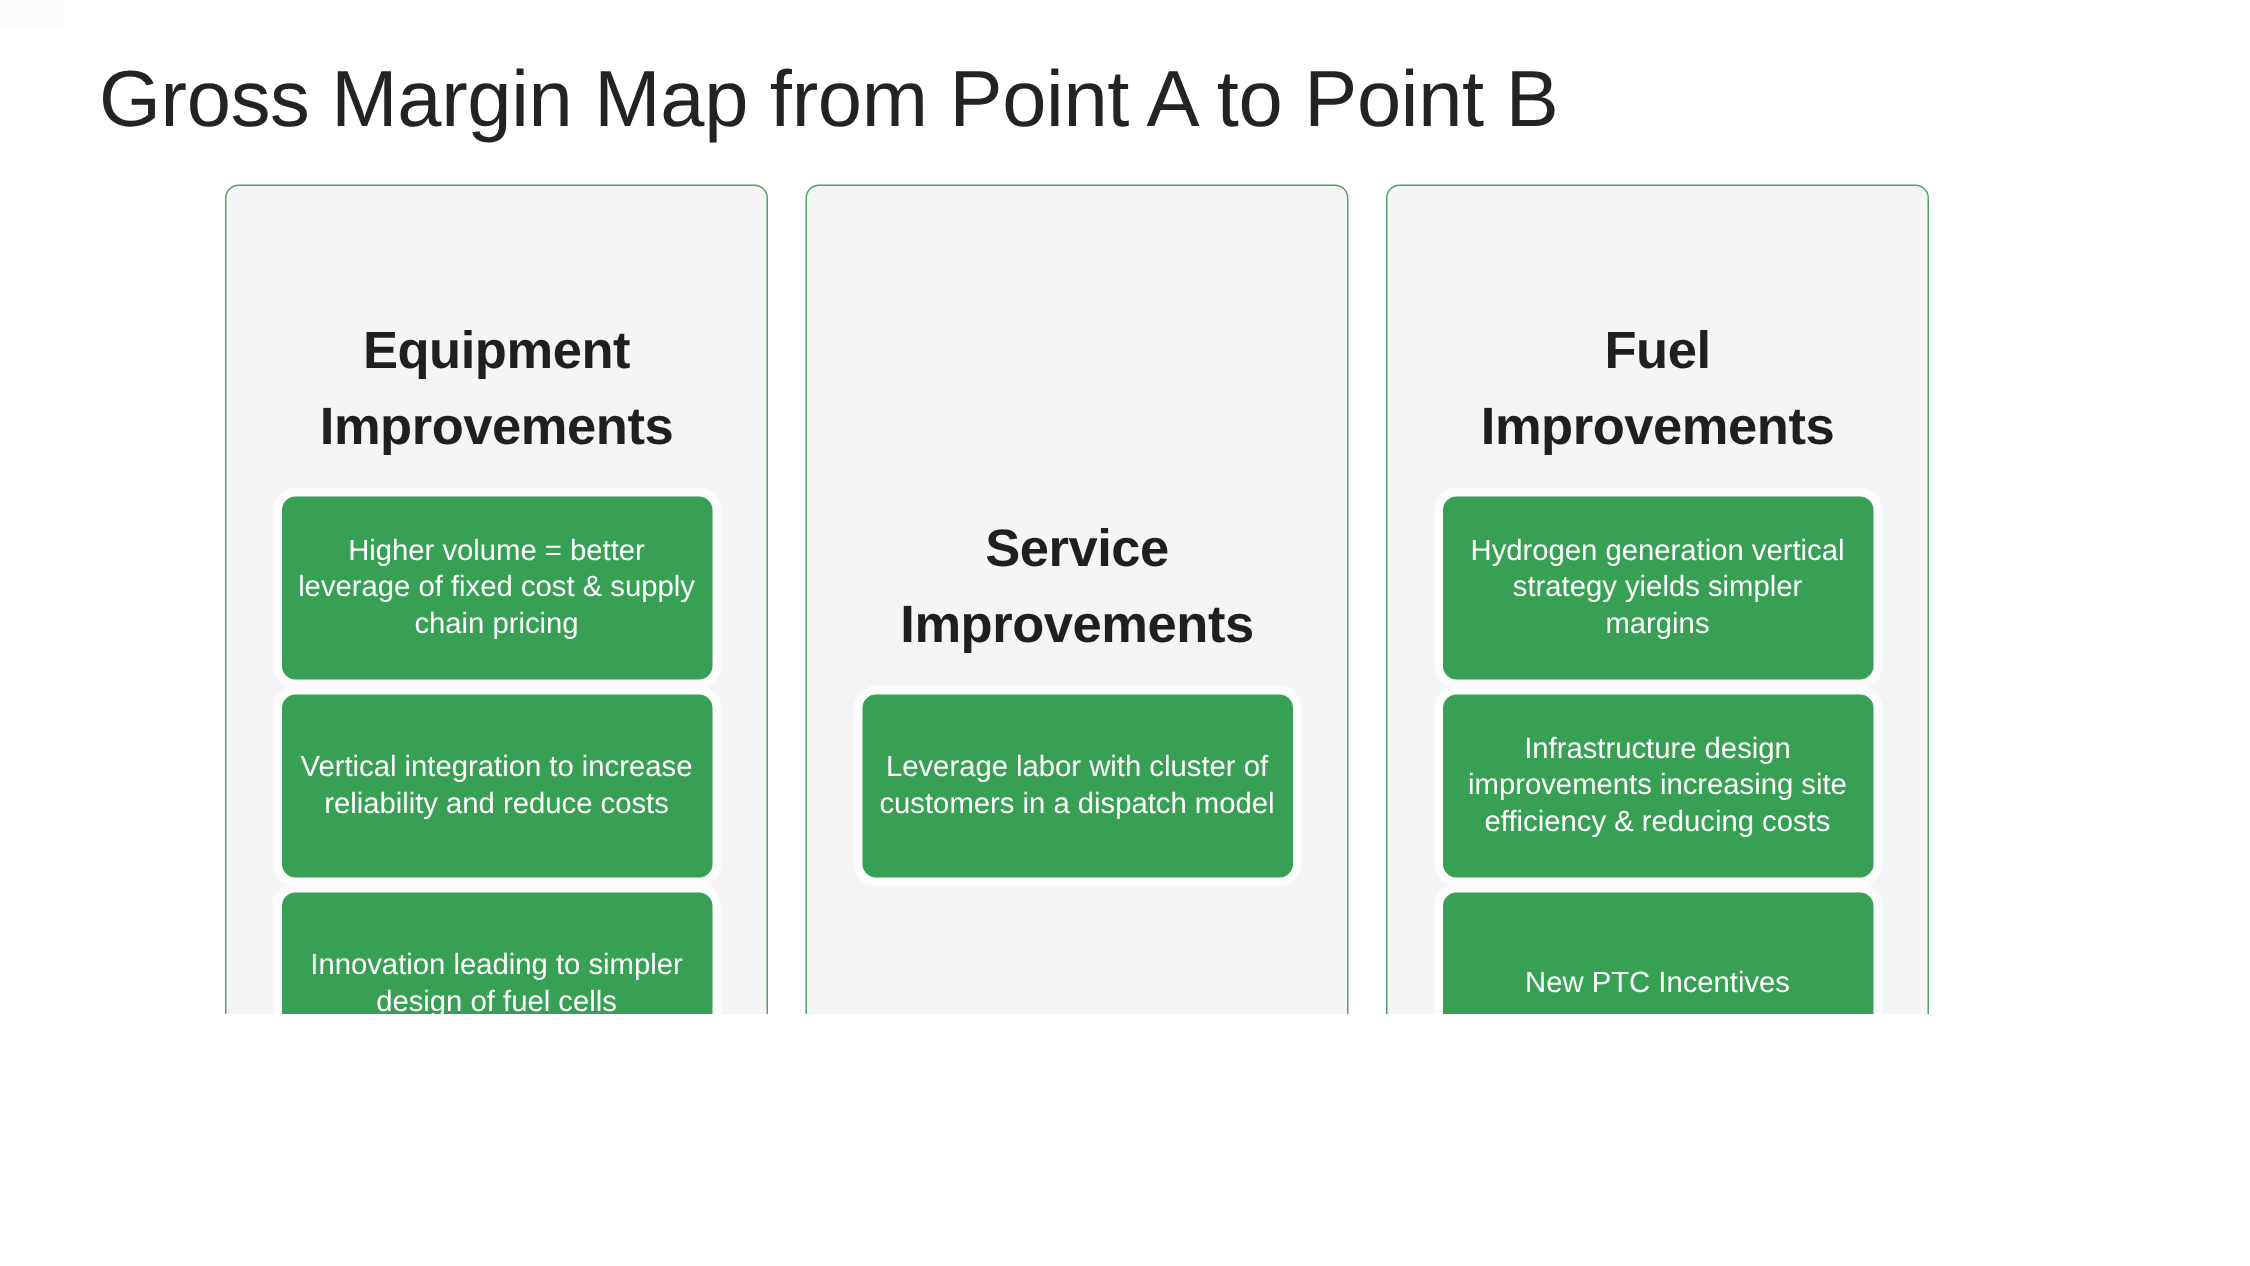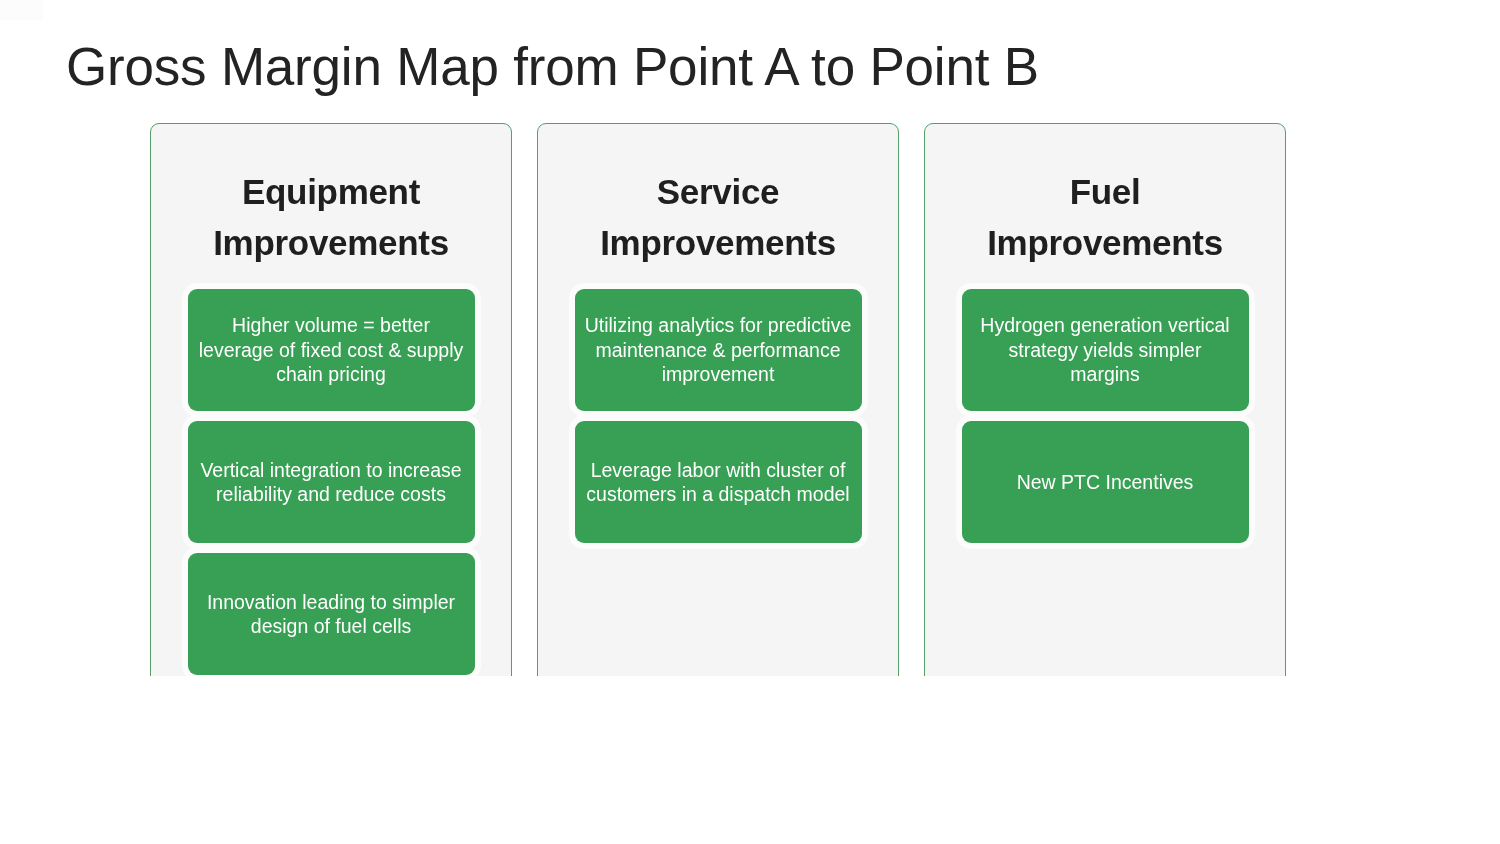"Equipment" .panel { justify-content: none -> center }
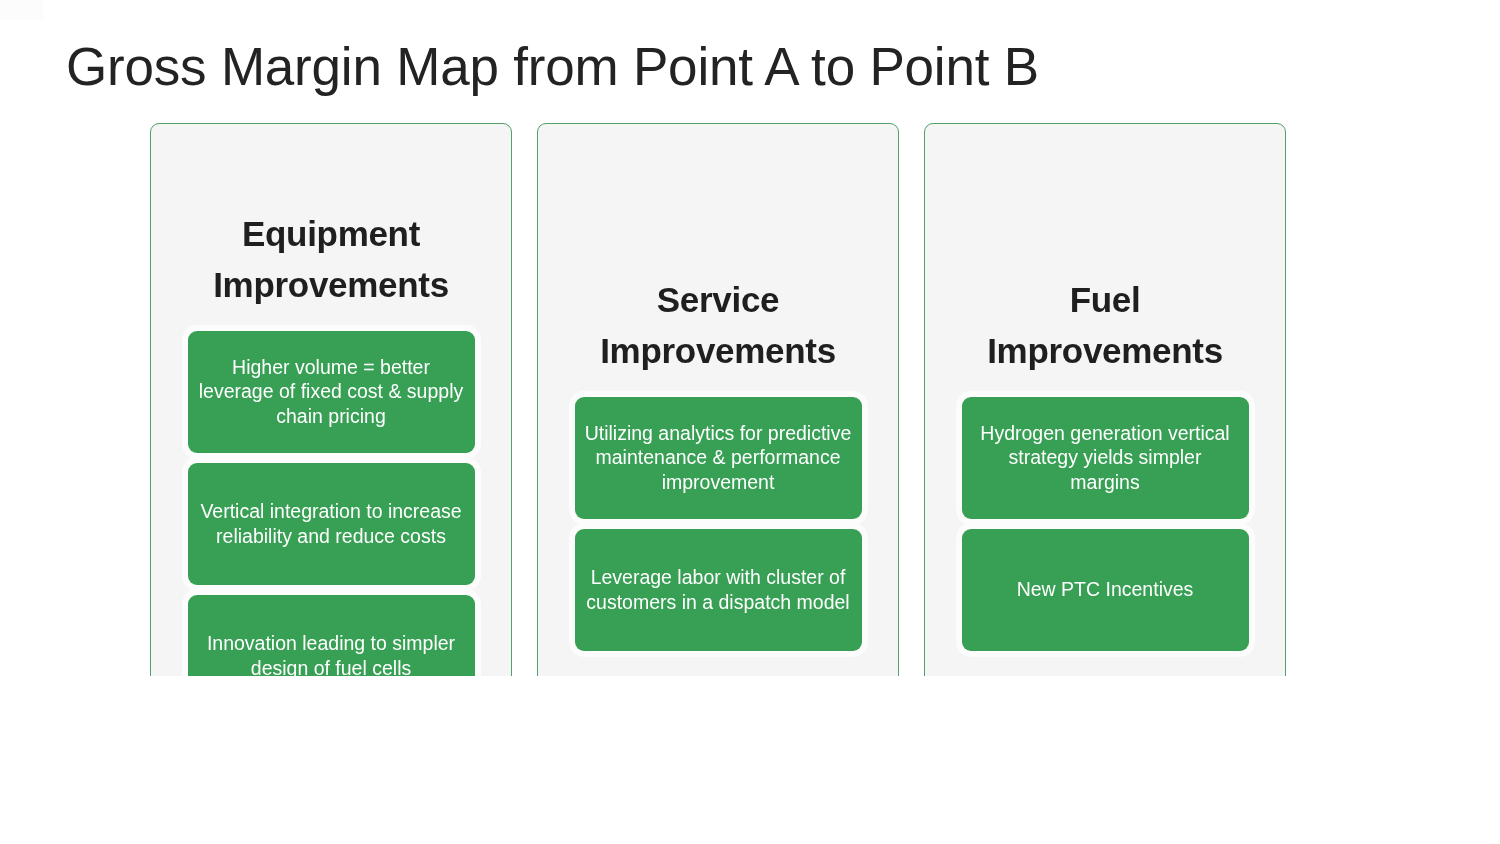"Utilizing analytics for predictive" div.card { html: <div> <span>Utilizing analytics for predictive maintenance &amp; performance improvement</span> </div> -> none }
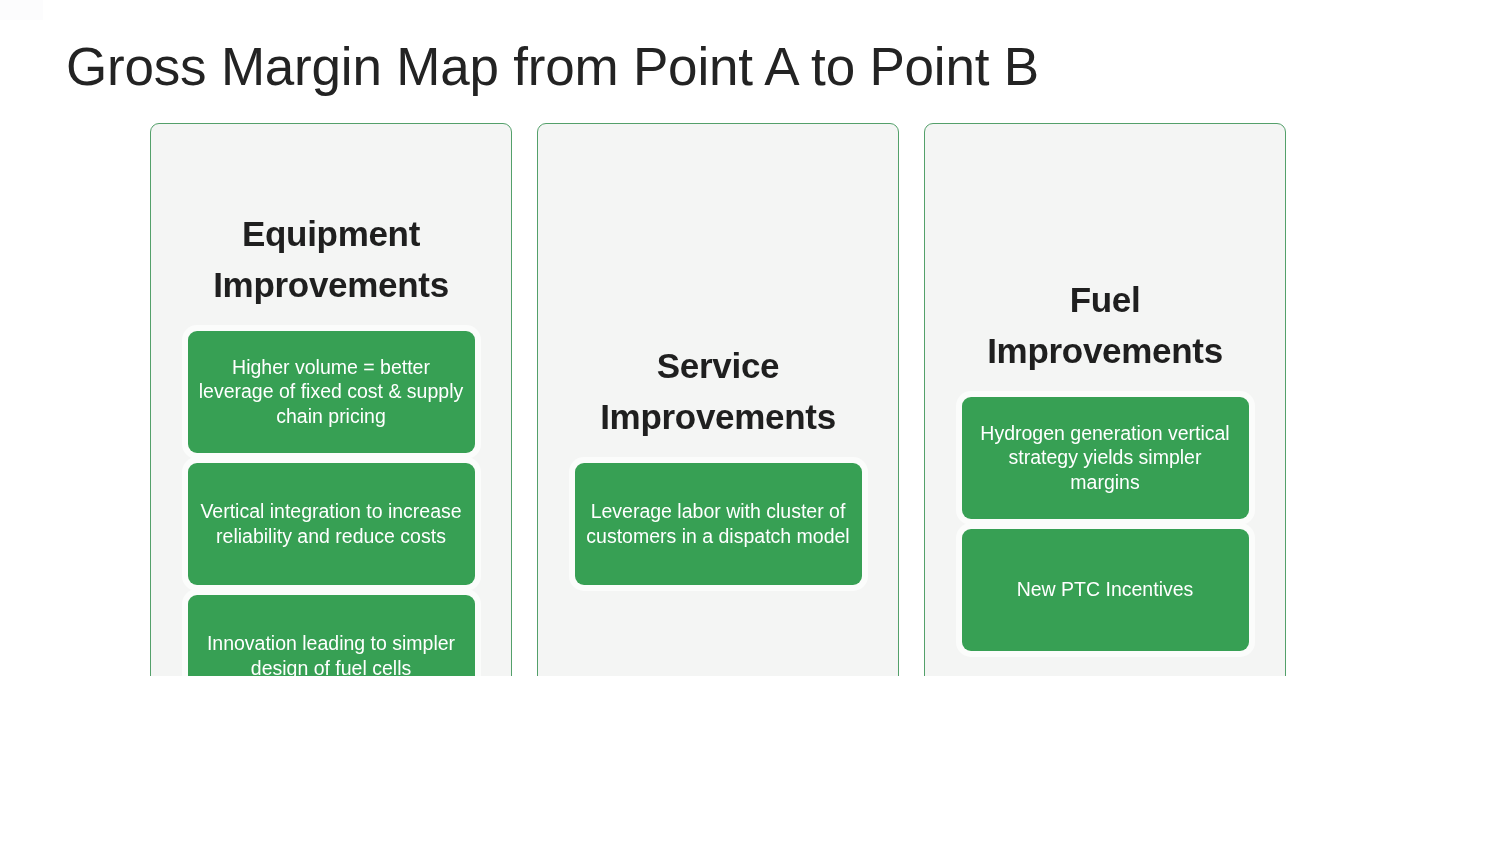"Infrastructure design improvements" div.card { html: none -> <div> <span>Infrastructure design improvements increasing site efficiency &amp; reducing costs</span> </div> }
